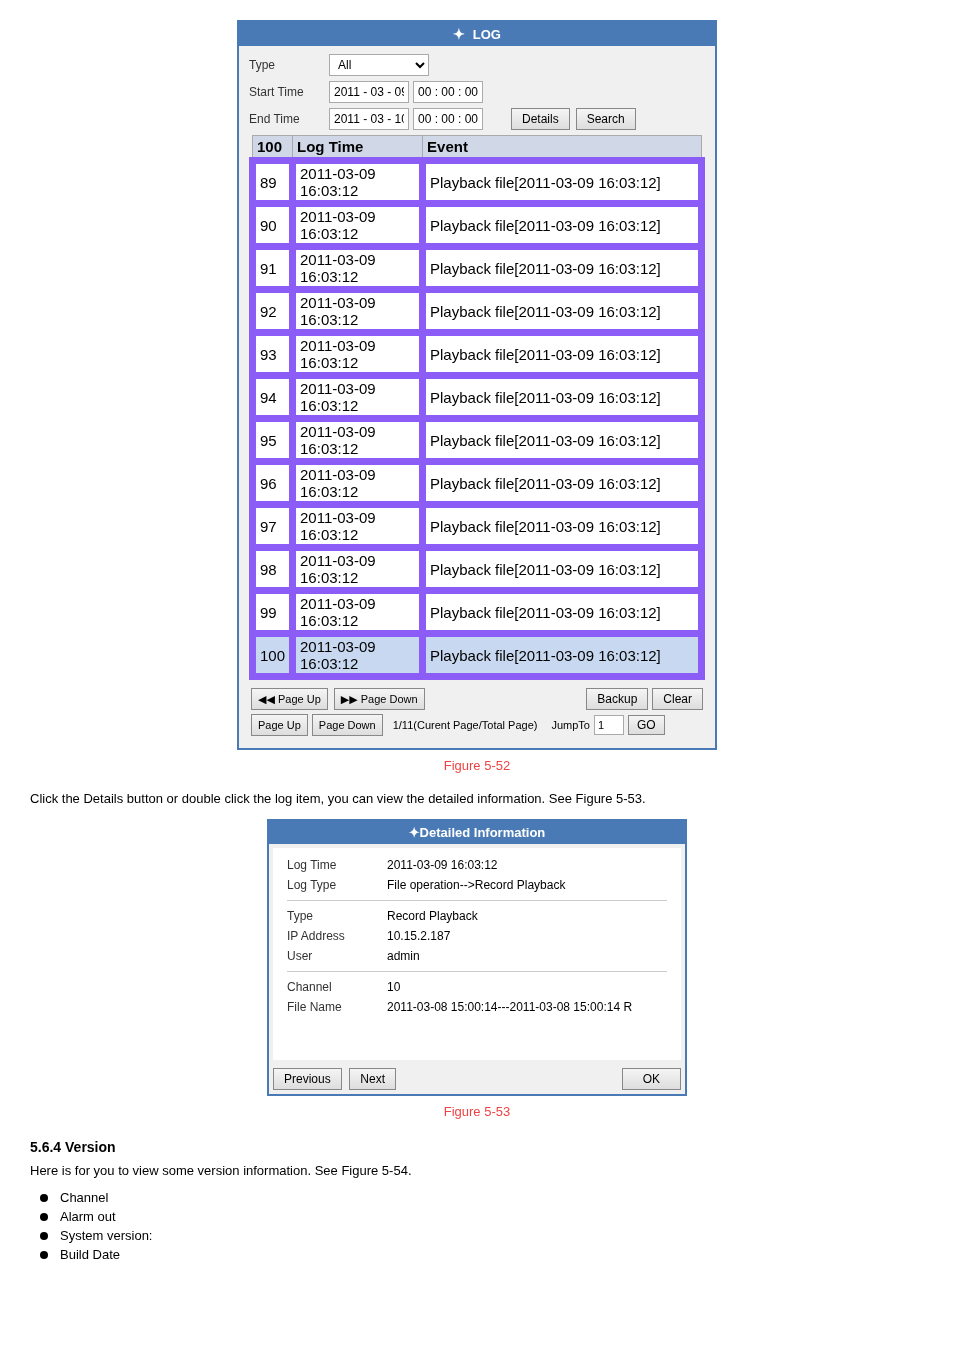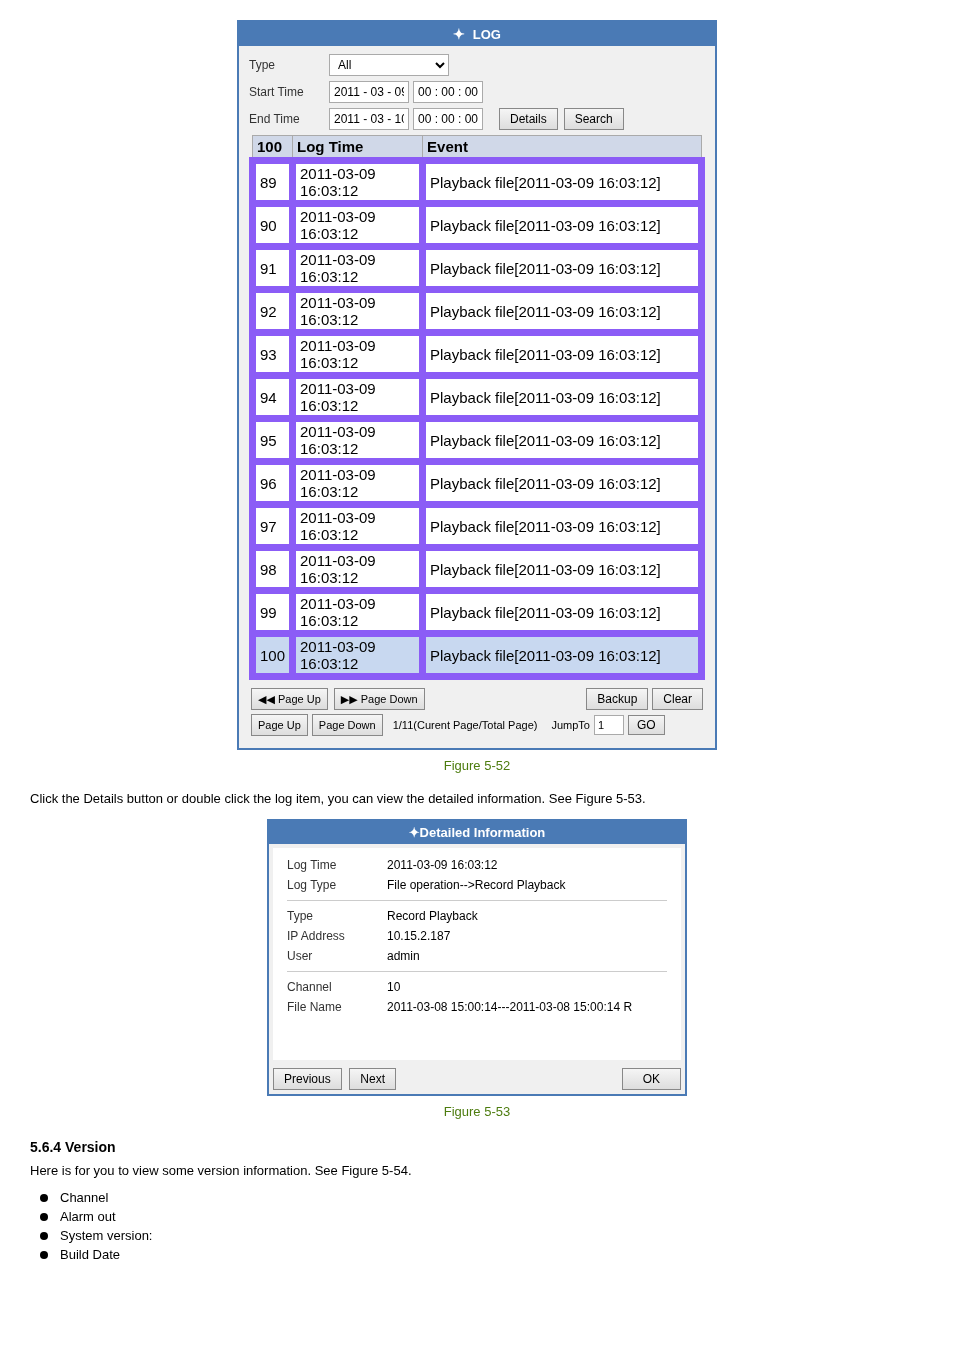"All" .type-select { width: 120px -> 100px }
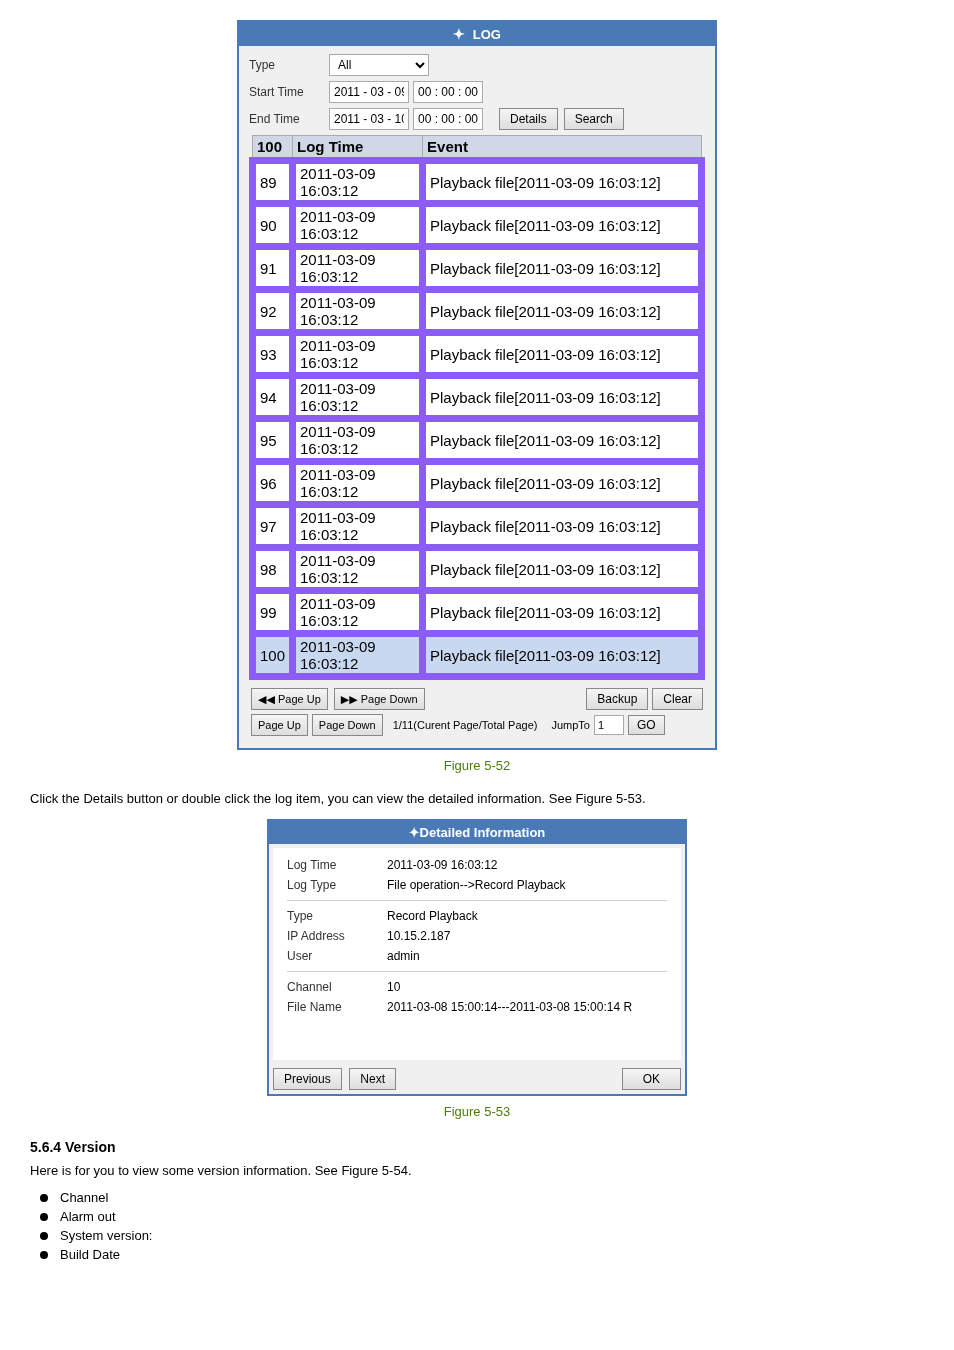"Details" button.btn { margin-left: 16px -> 28px }
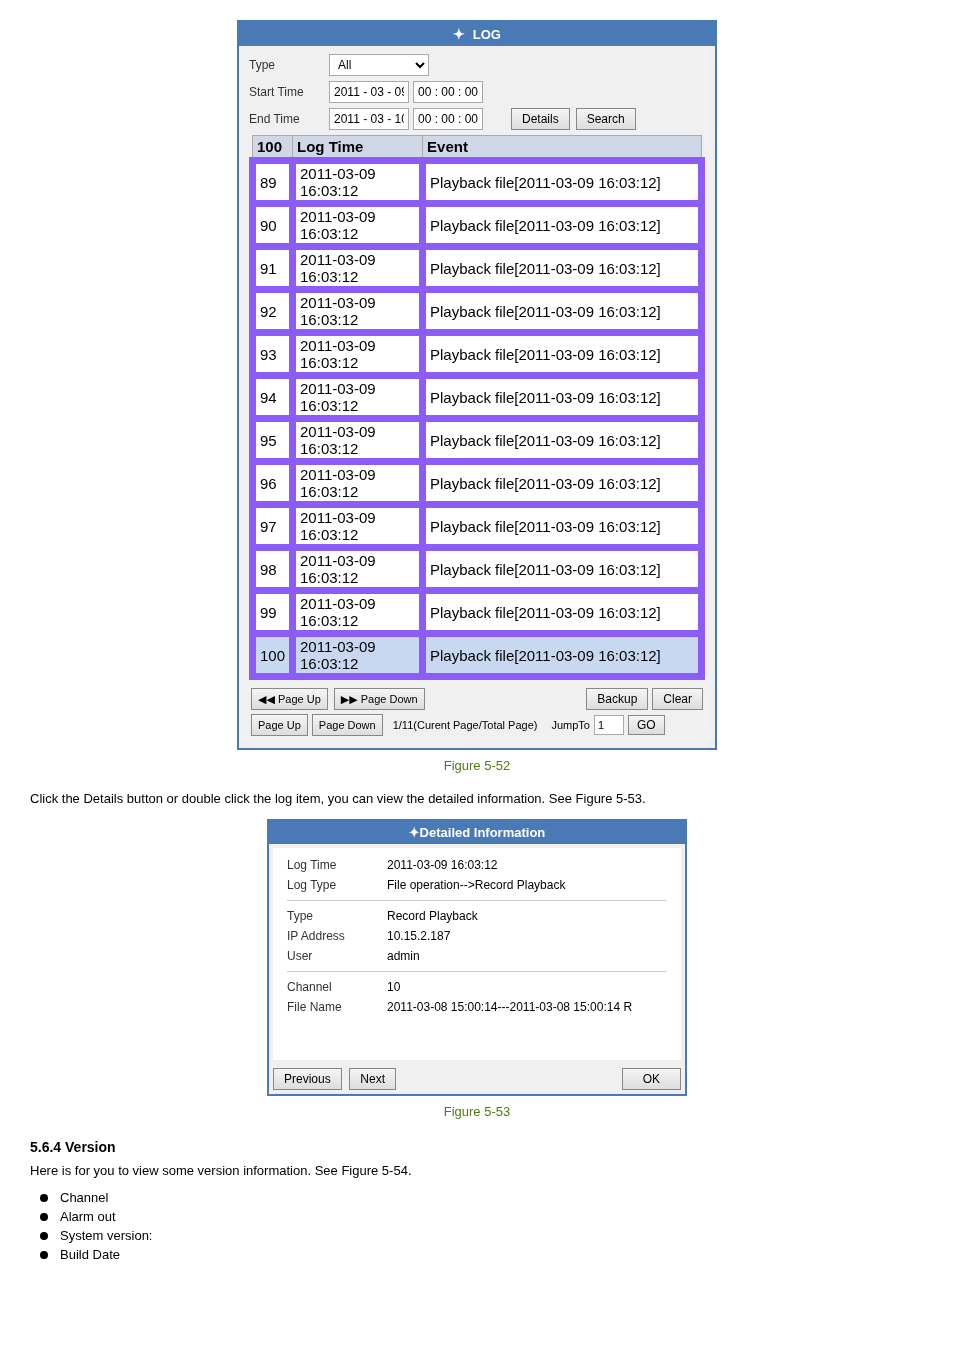"Figure 5-52" .figure-caption { color: #4d7c0f -> #ef4444 }
